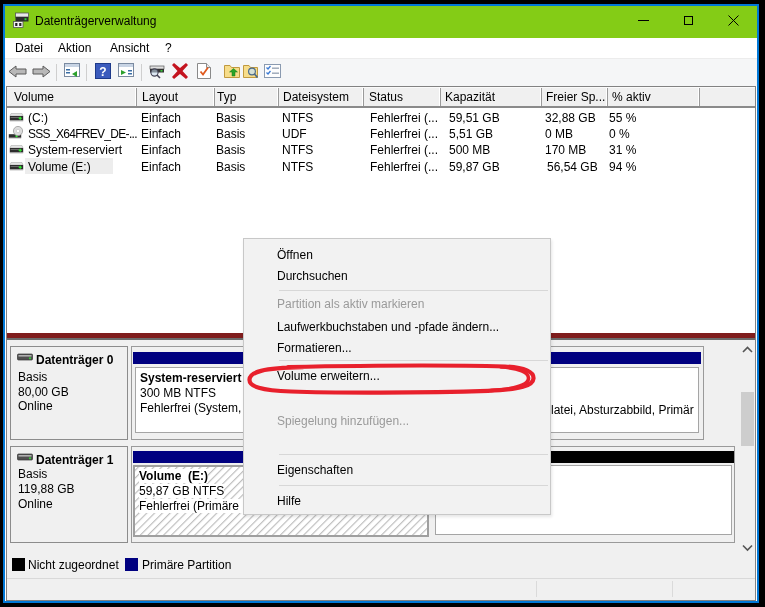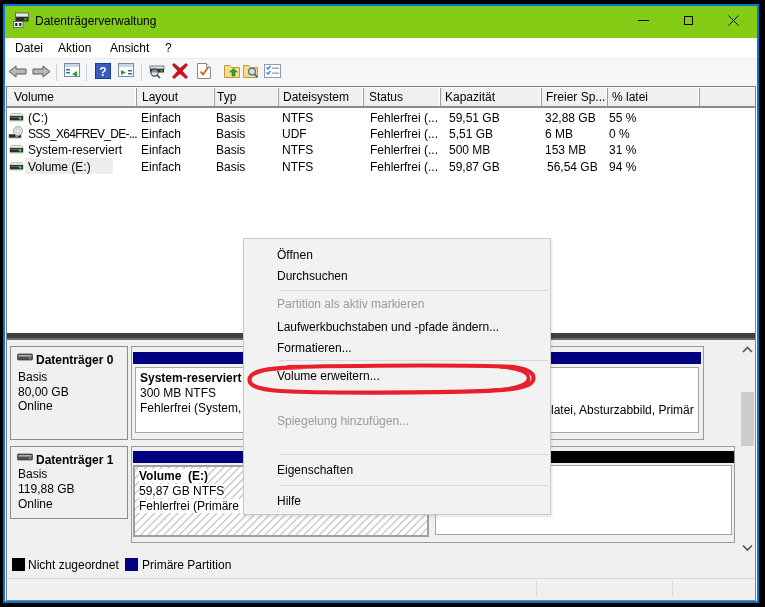"Volume" #frame { background: #404040 -> #7f1d1d }
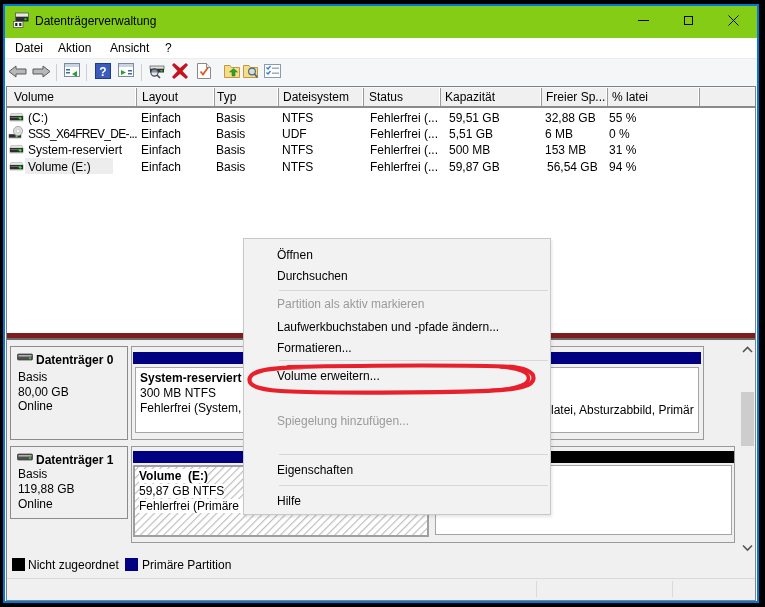"% latei" span.h { text: latei -> aktiv }
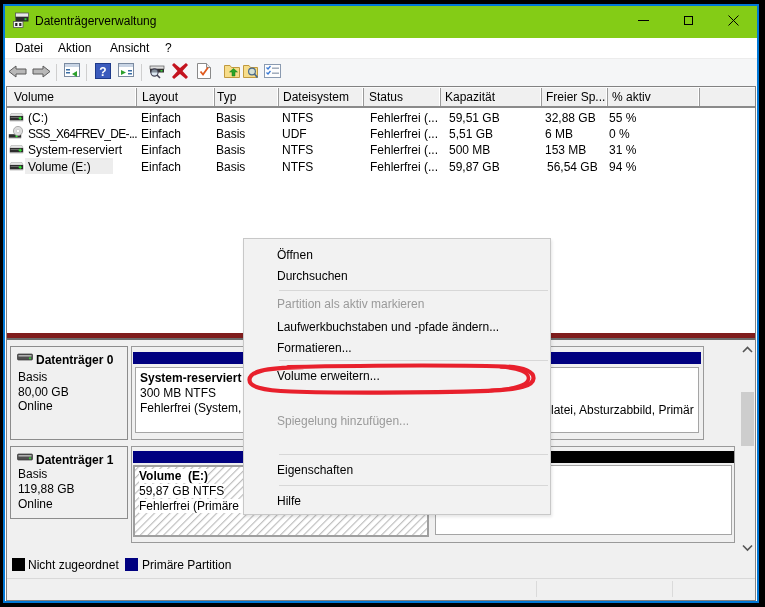"6 MB" span.c { text: 6 -> 0 }
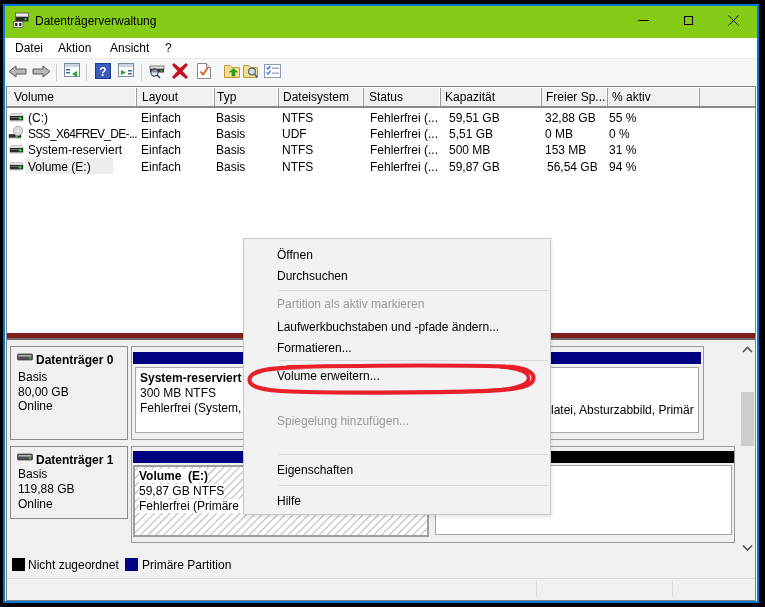"153 MB" span.c { text: 153 -> 170 }
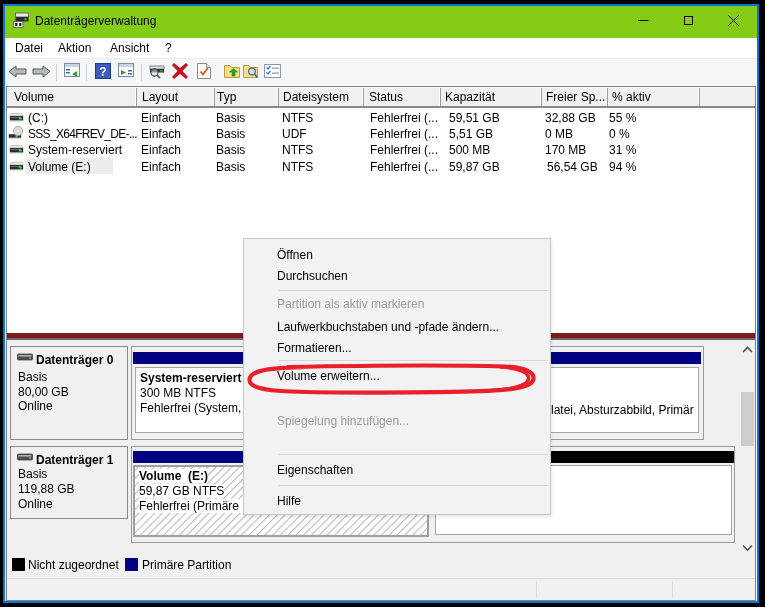"Datenträger 1" div.diskbox { height: 73px -> 97px }
